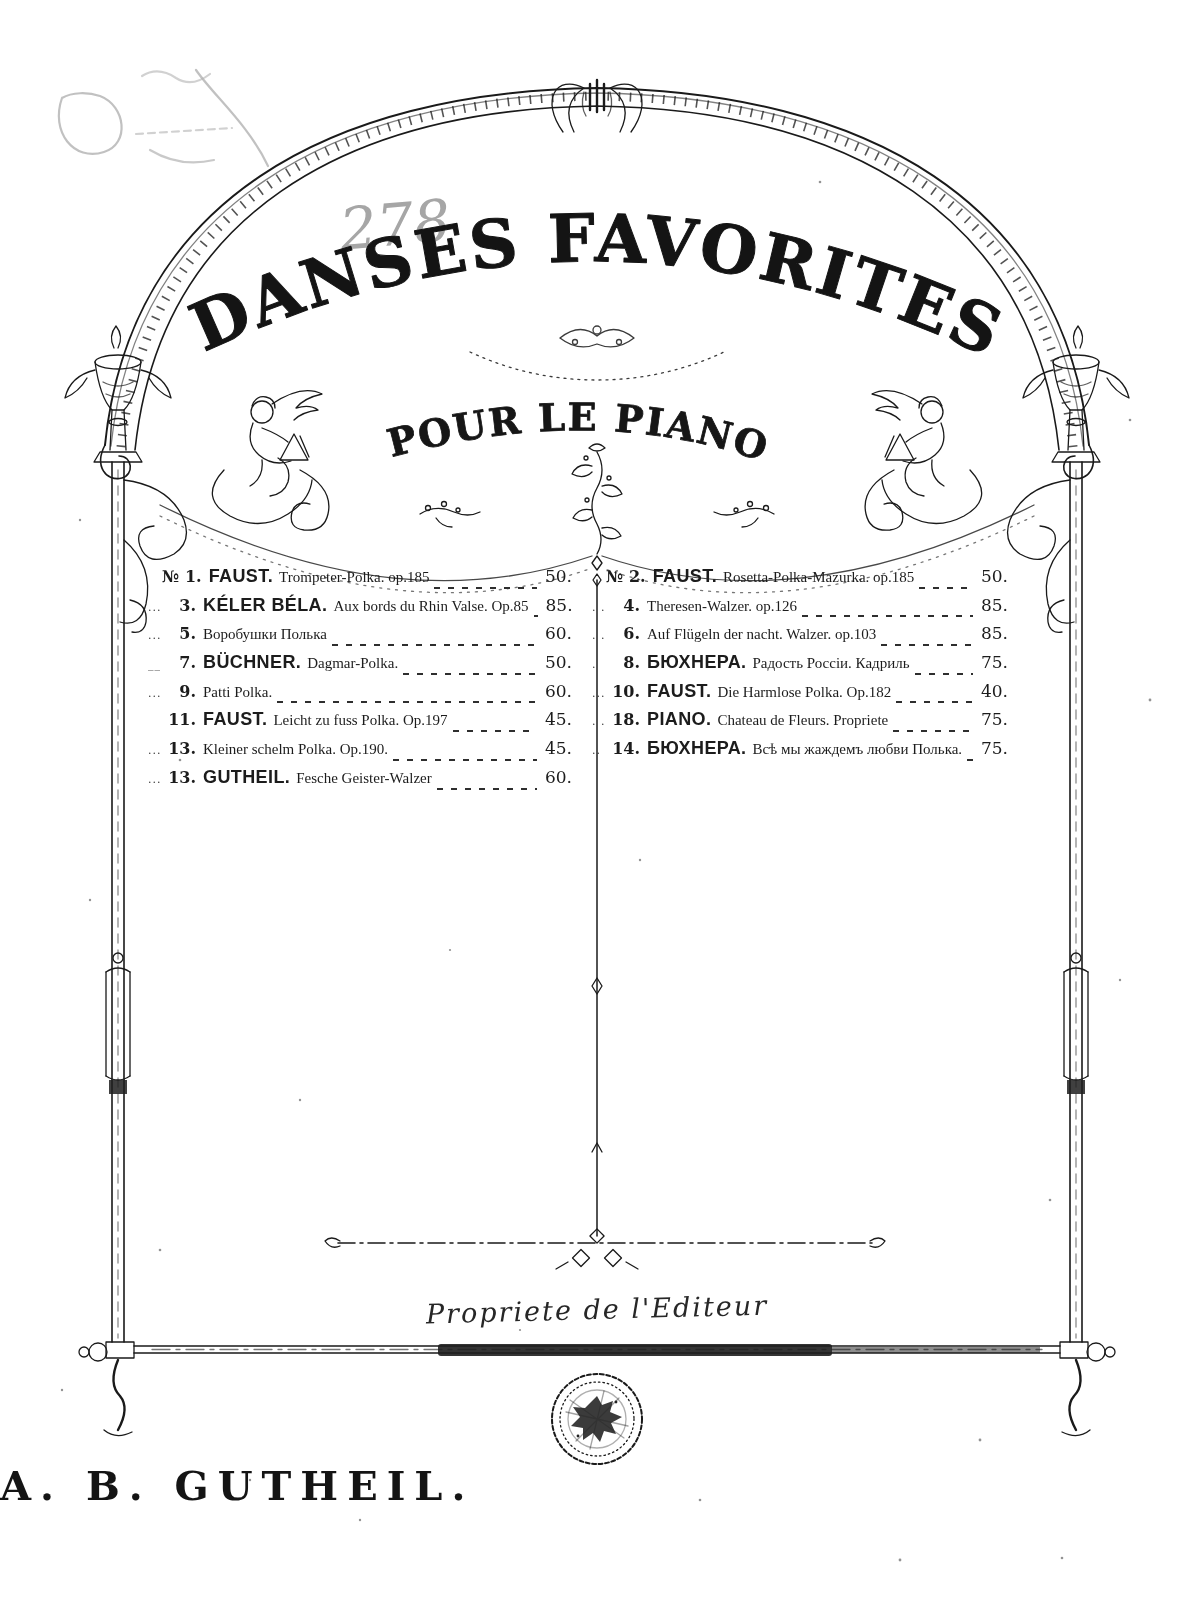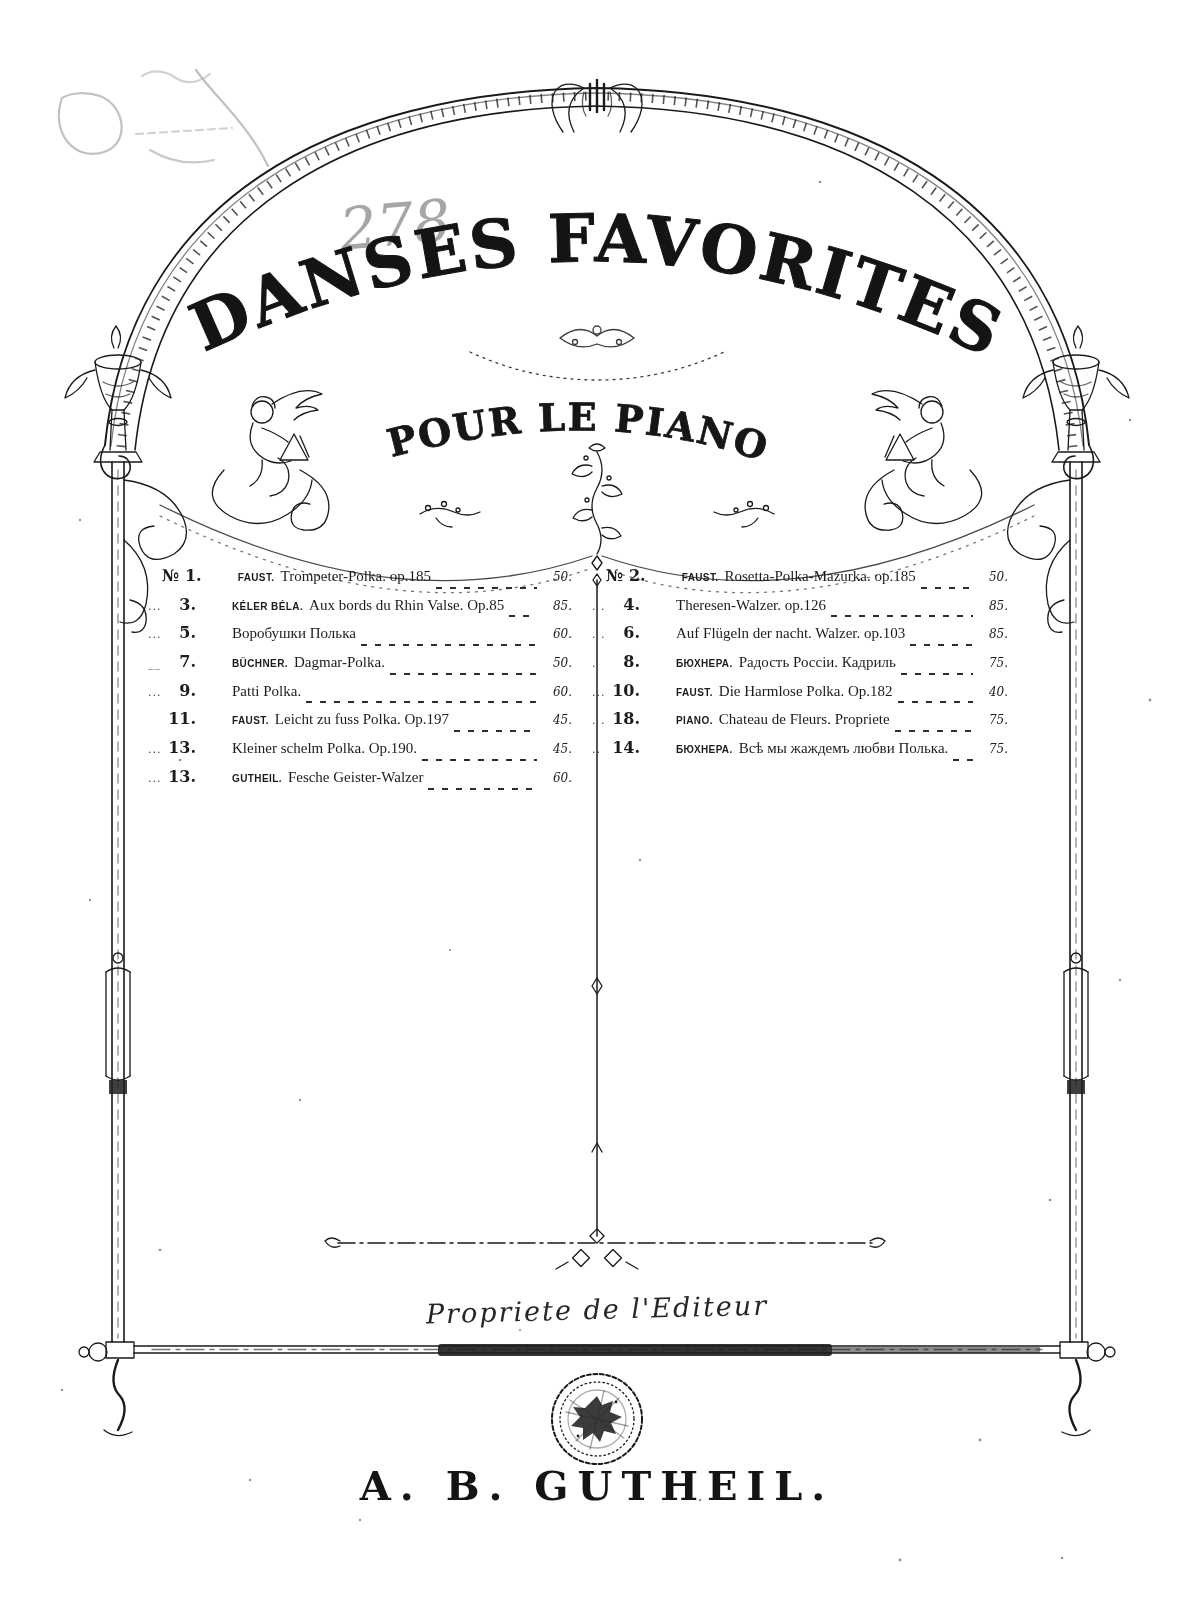"FAUST." .comp { font-size: 10px -> 18px; margin-left: 29px -> none }
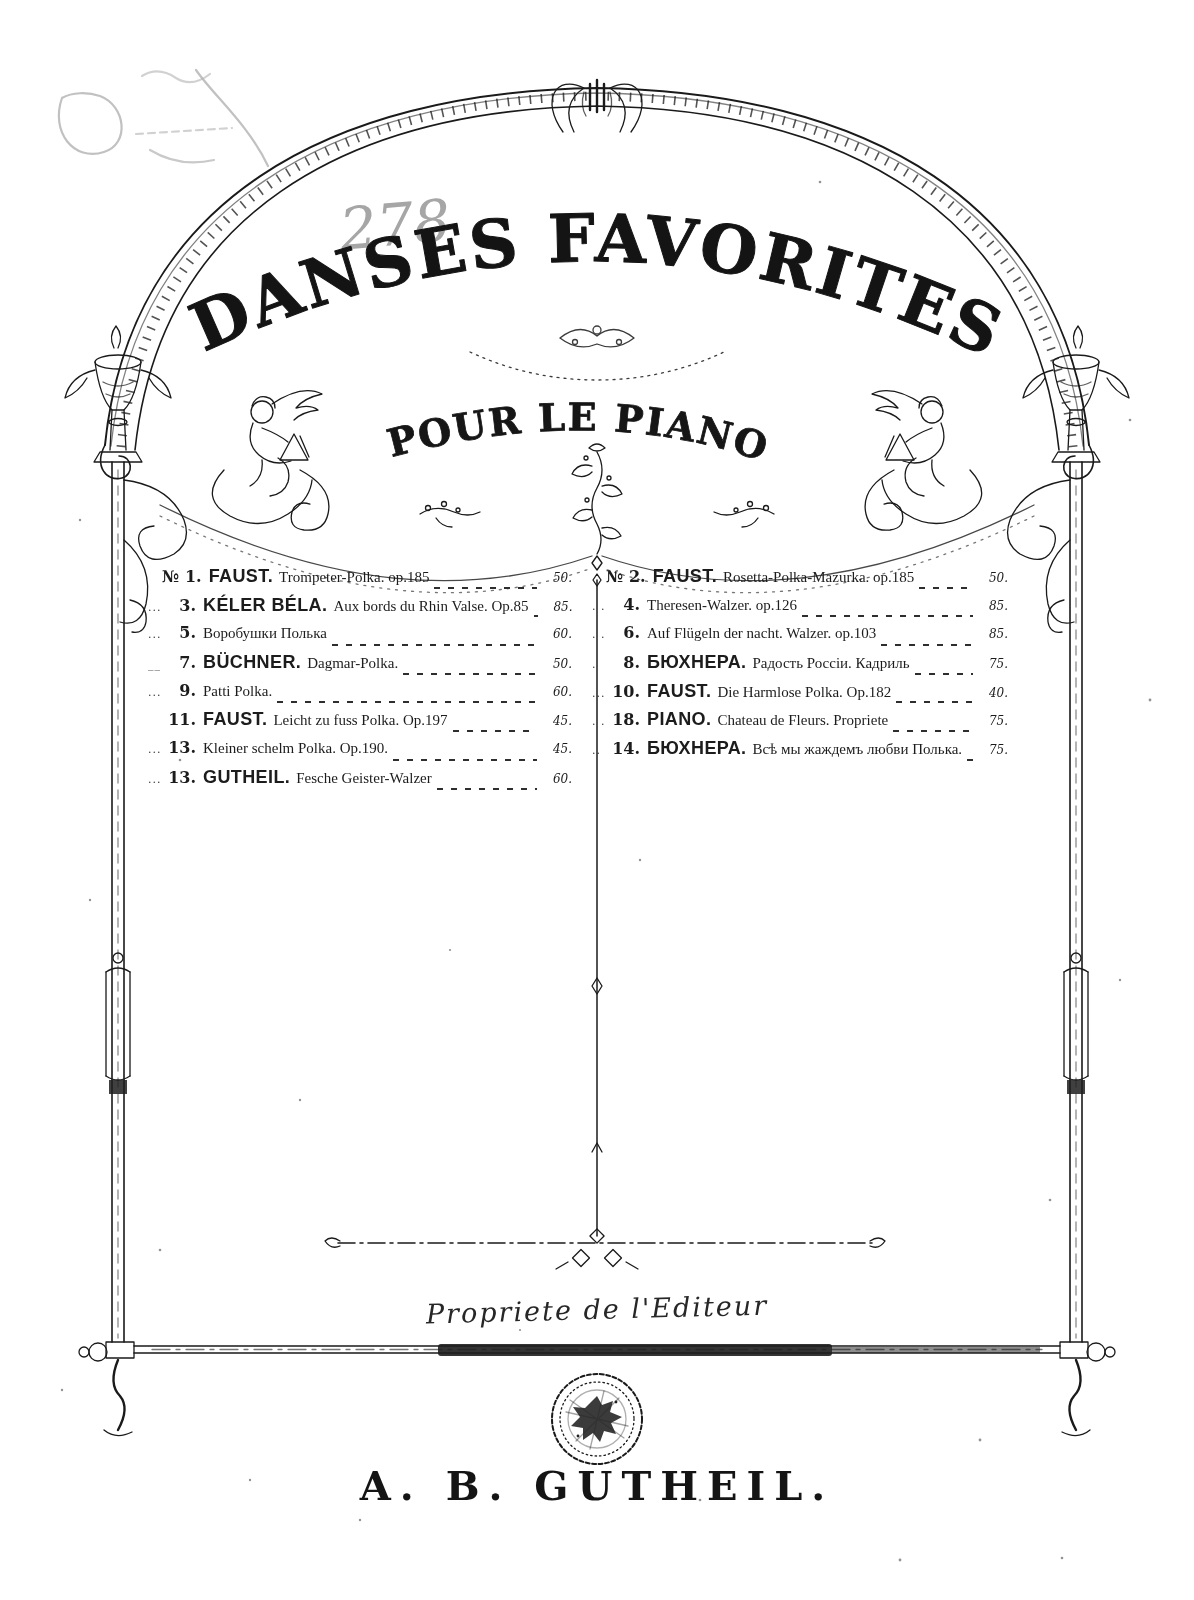"50." .price { font-size: 12px -> 17px; font-style: italic -> none }
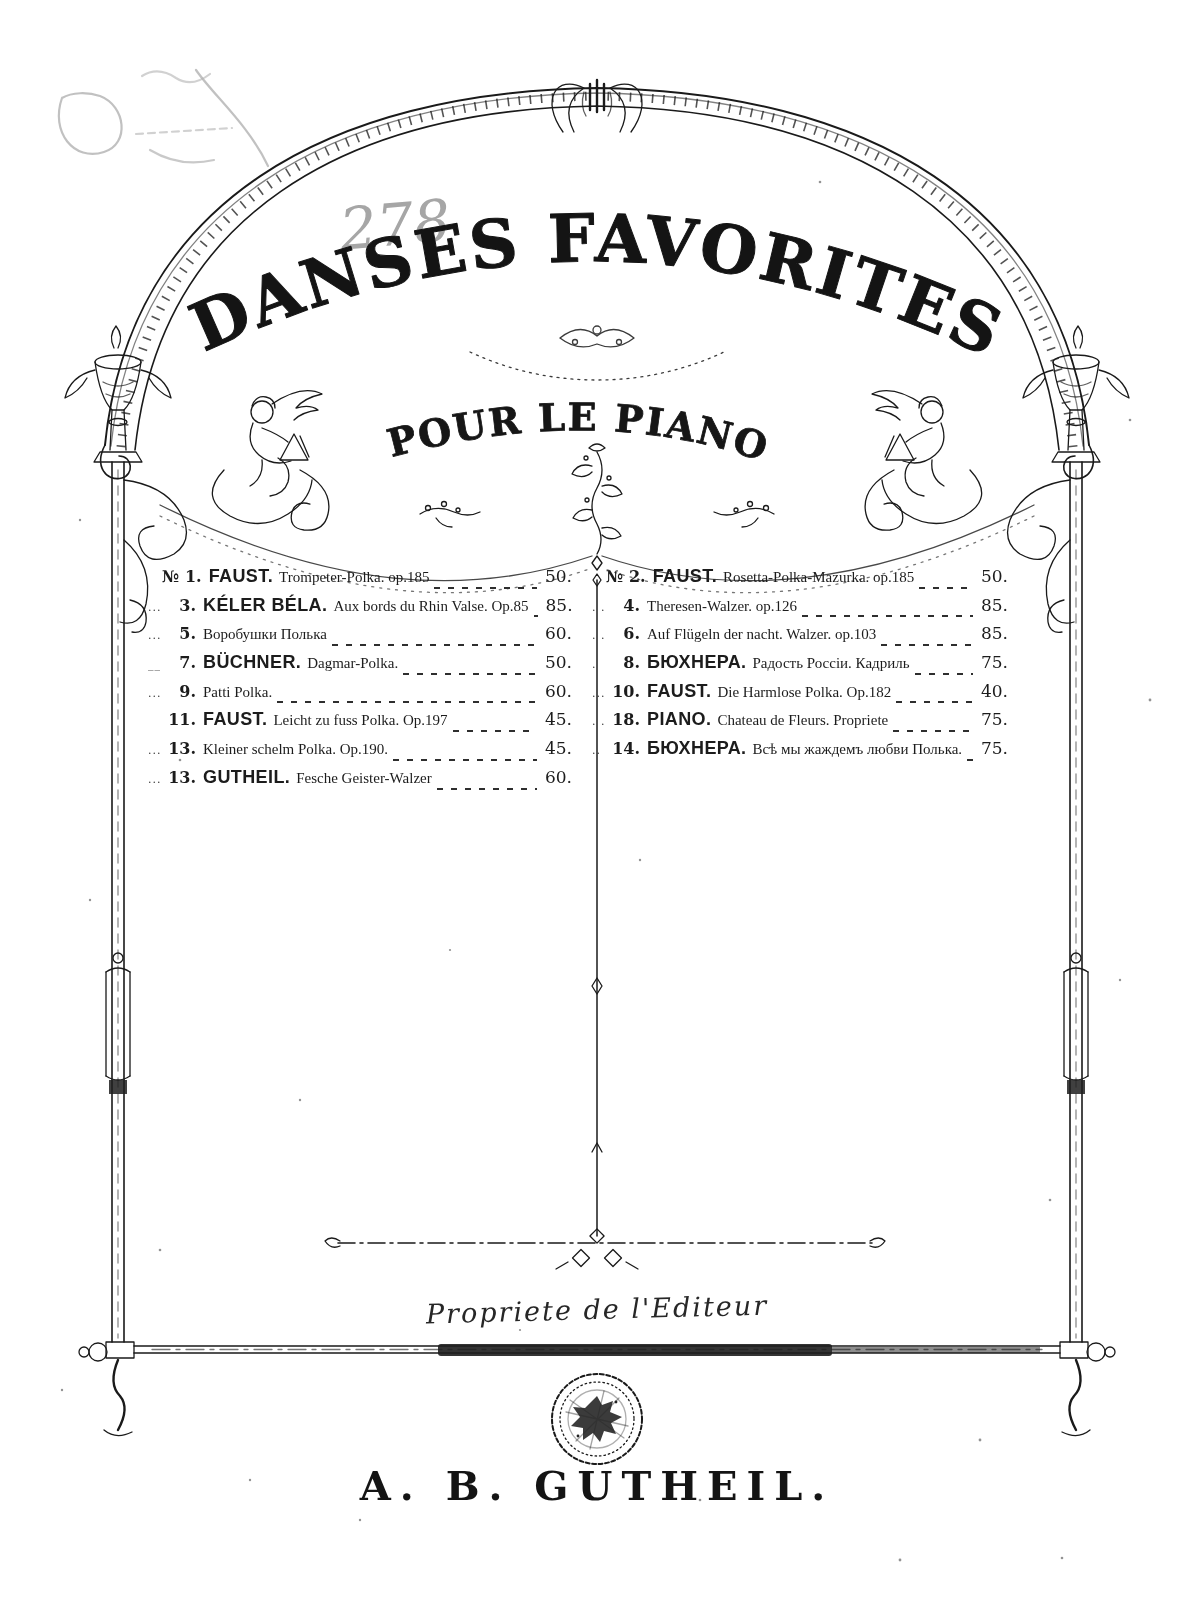"A. B. GUTHEIL." .publisher { text-align: center -> none }
